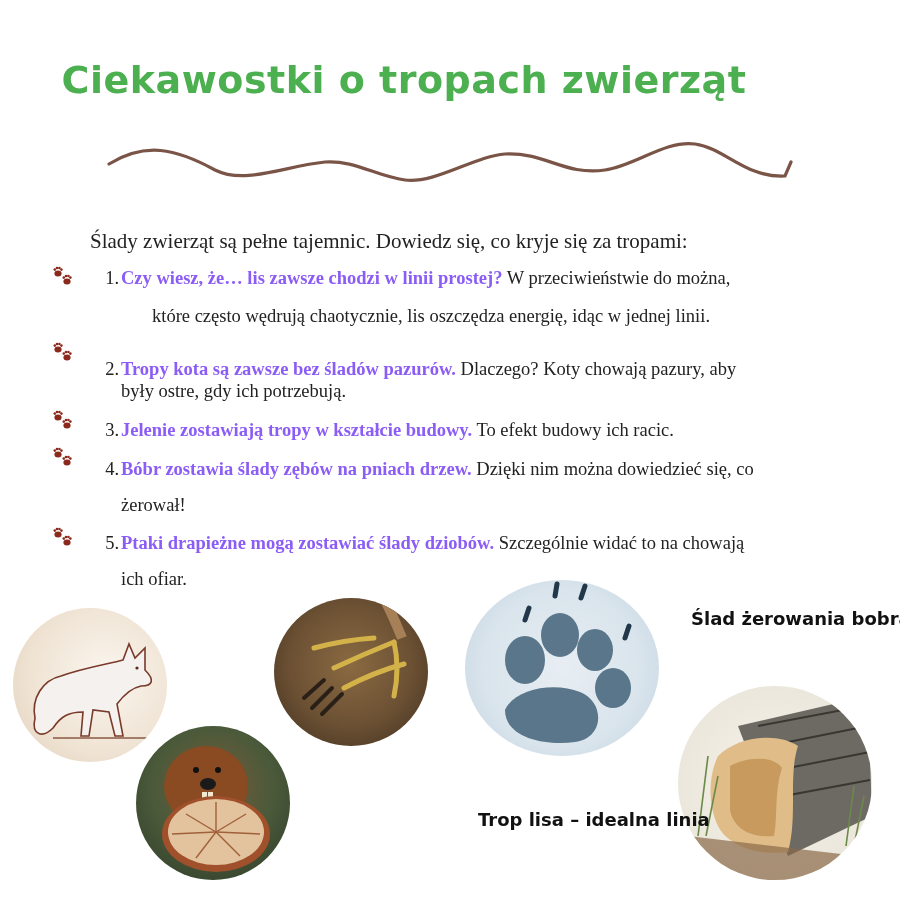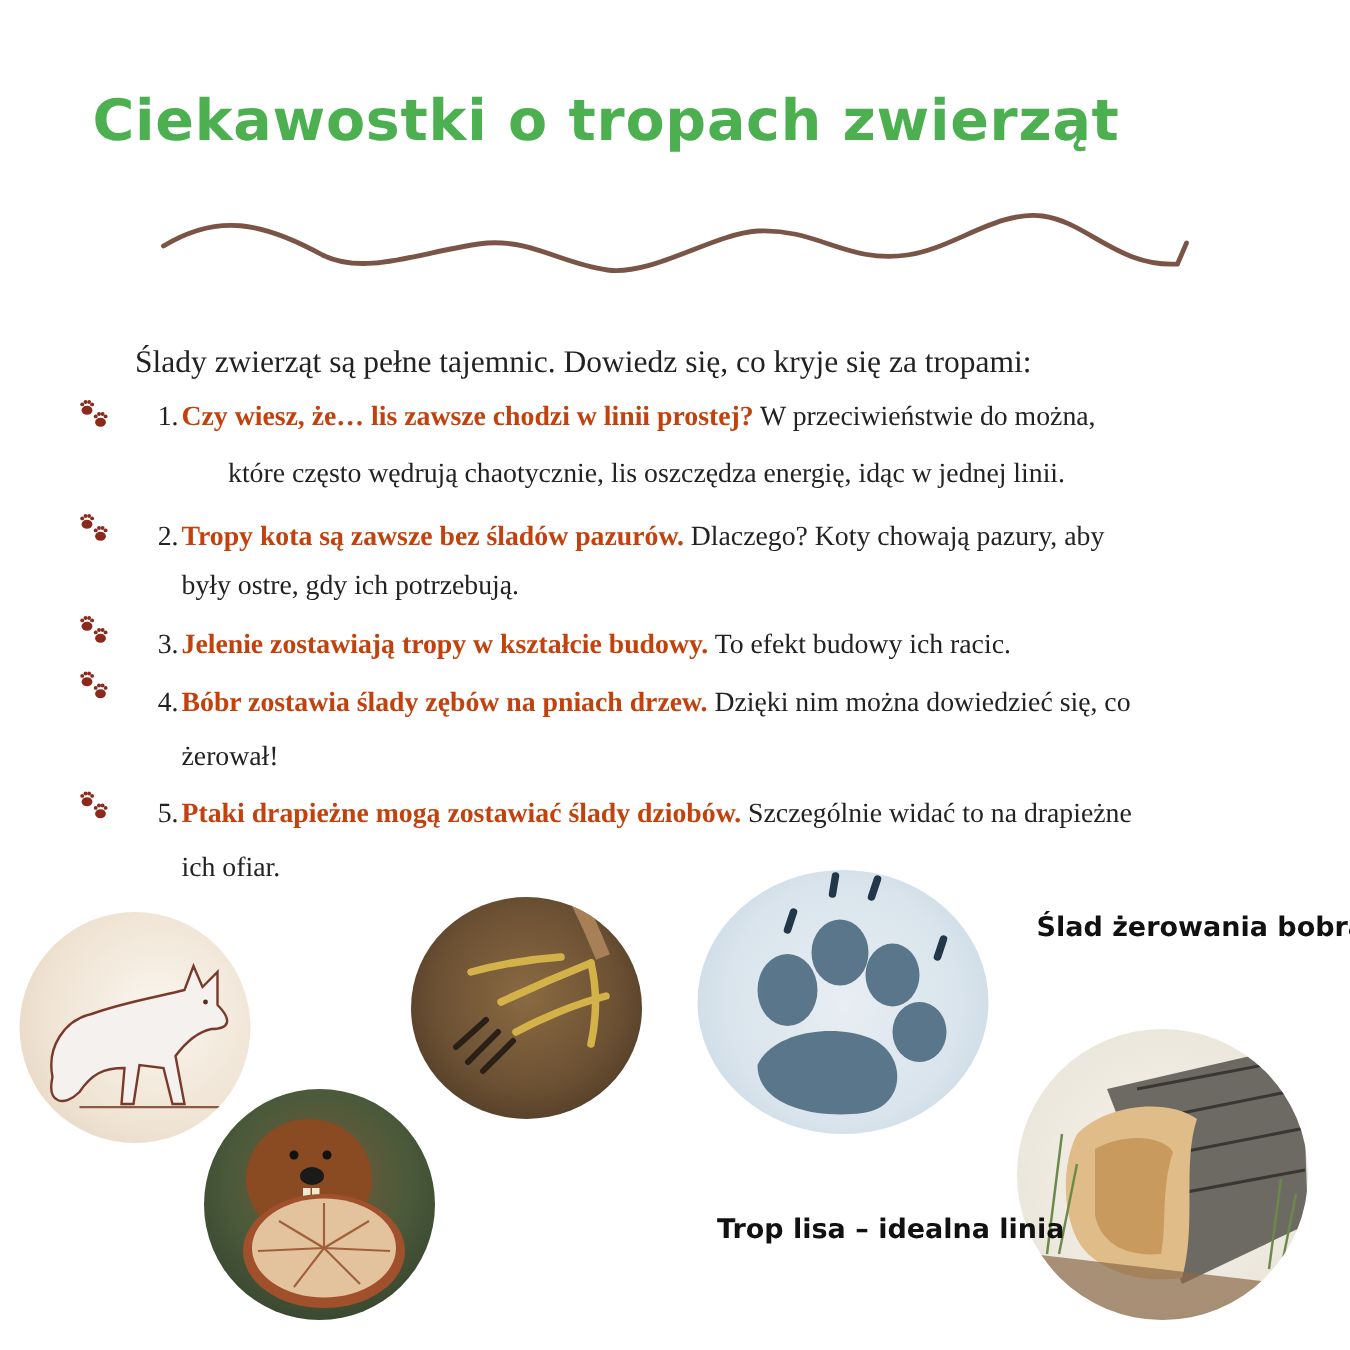"Czy wiesz, że… lis zawsze" .item b { color: #c2410c -> #8b5cf6 }
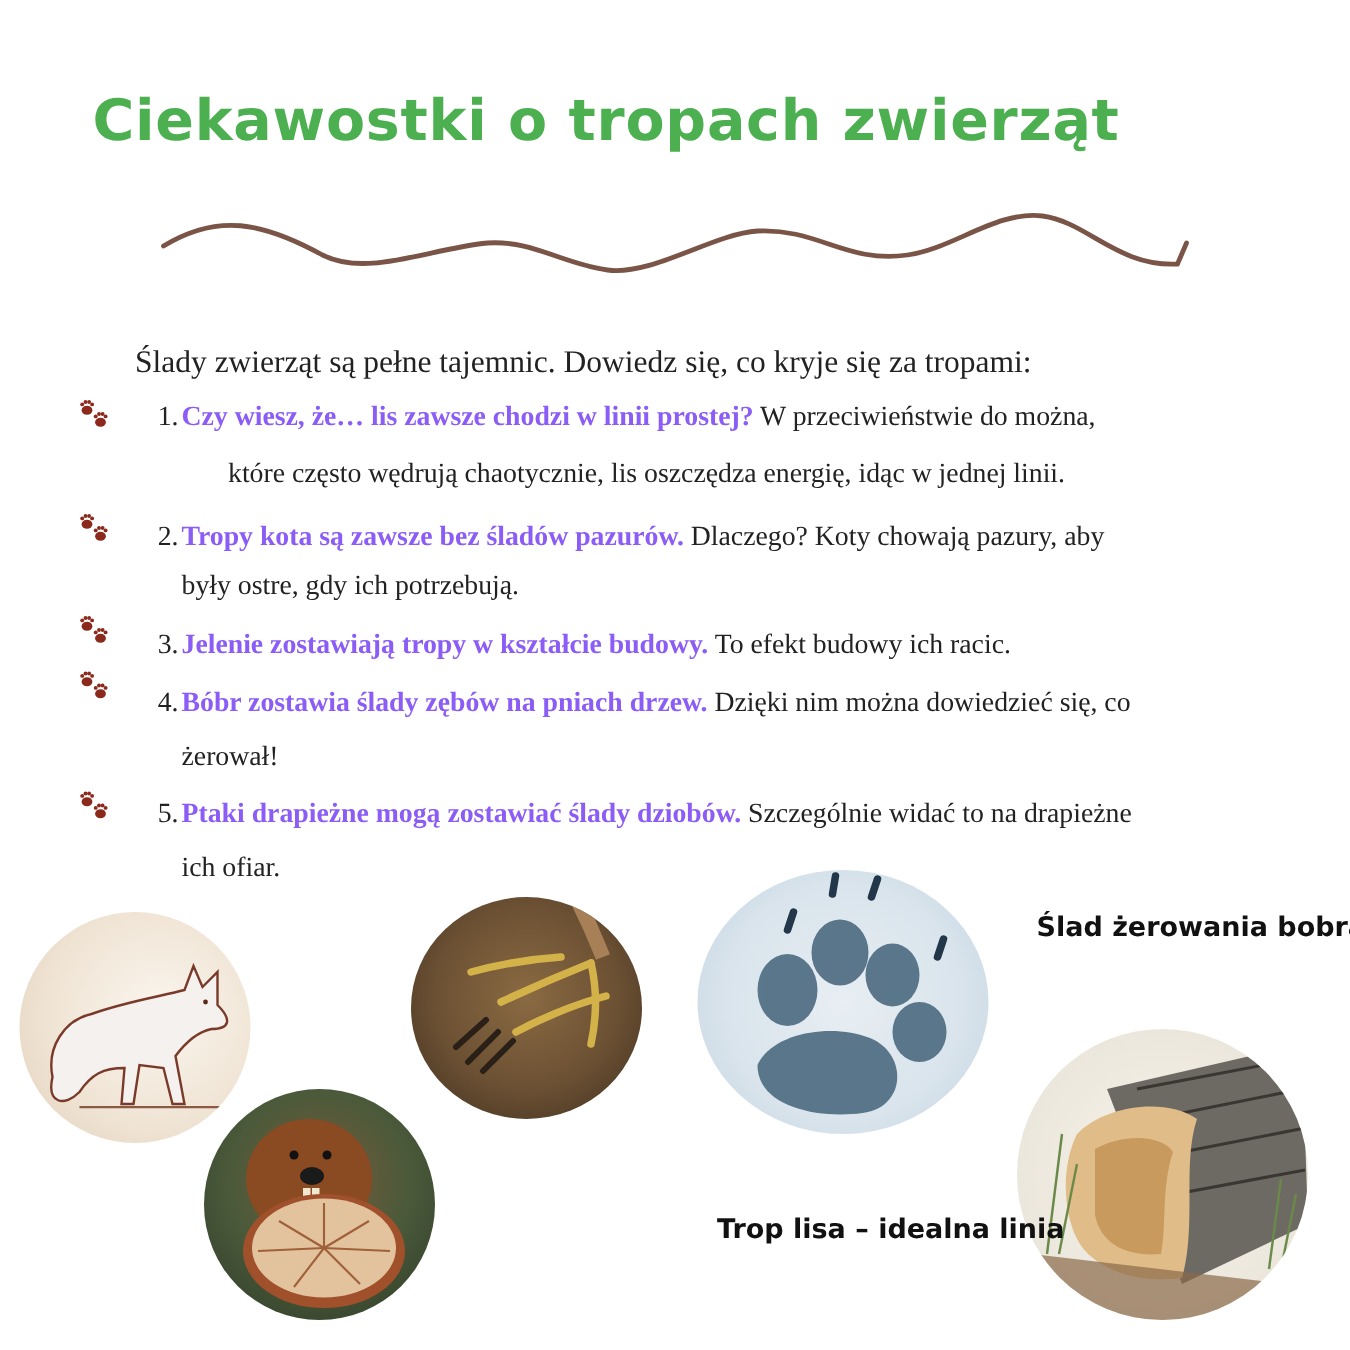"2.Tropy kota są zawsze bez" div.line { top: 4px -> 15px }
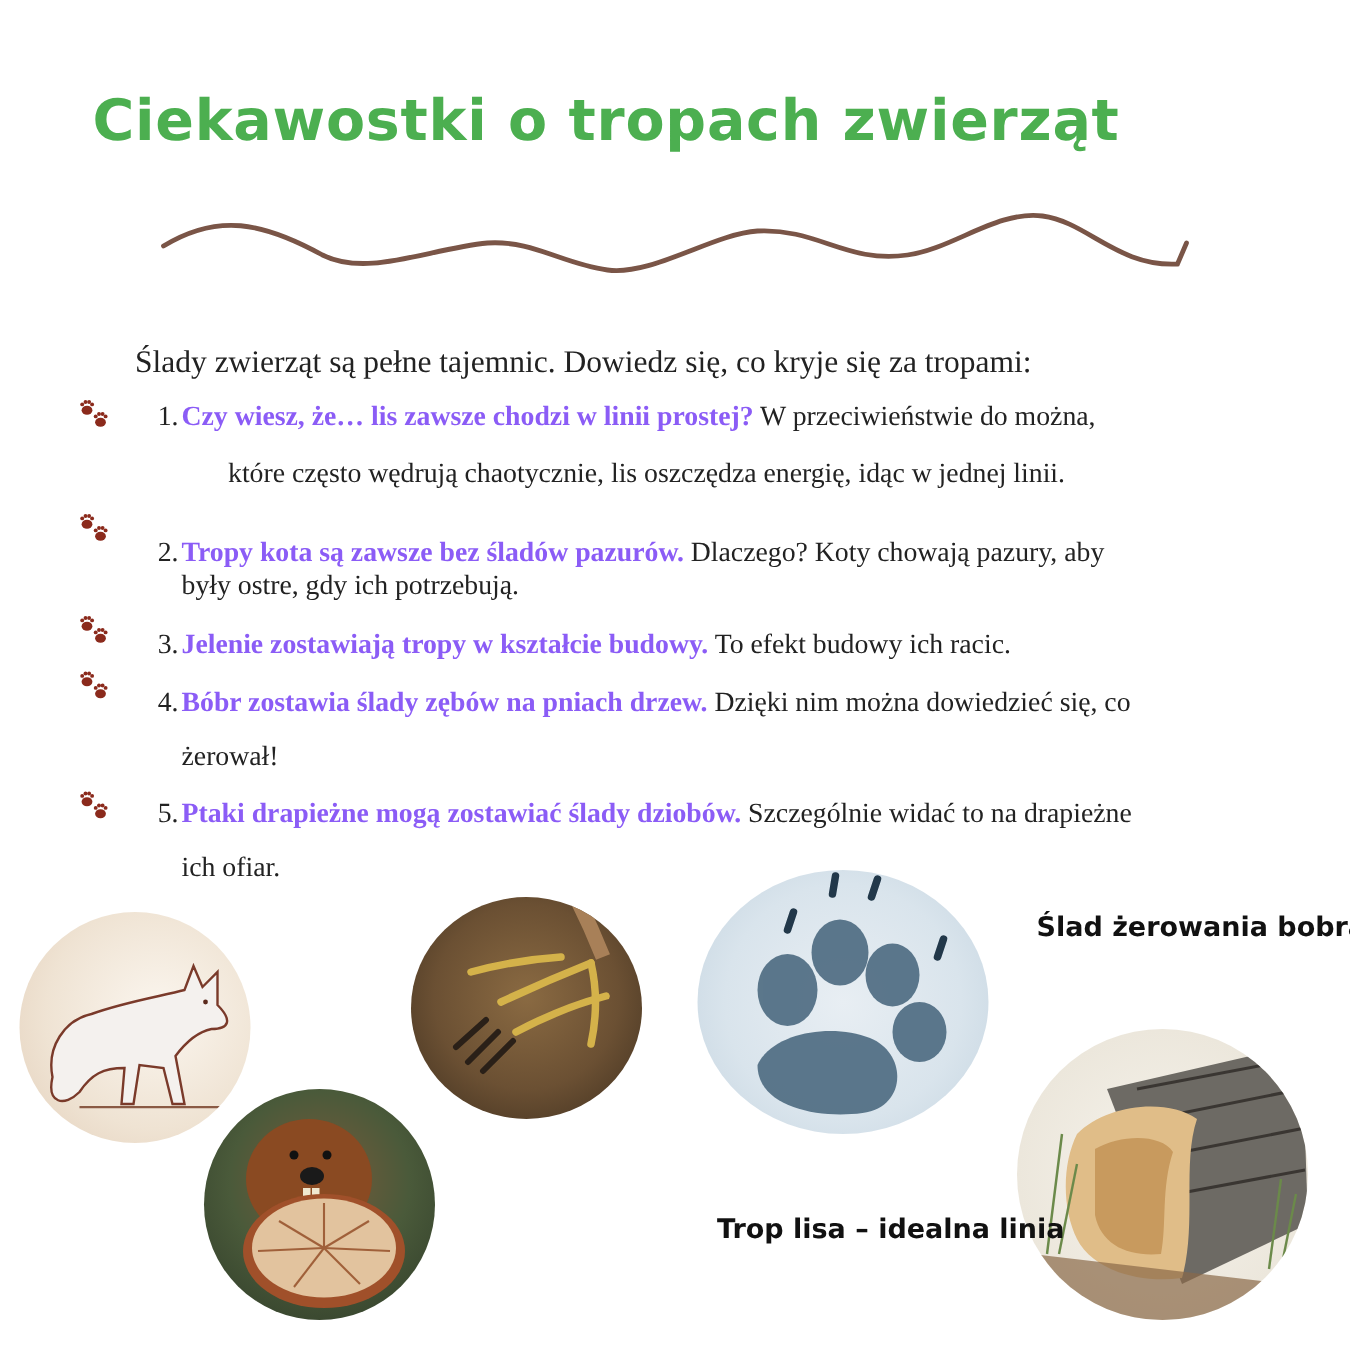"Szczególnie widać to na drapieżne" span { text: drapieżne -> chowają }
